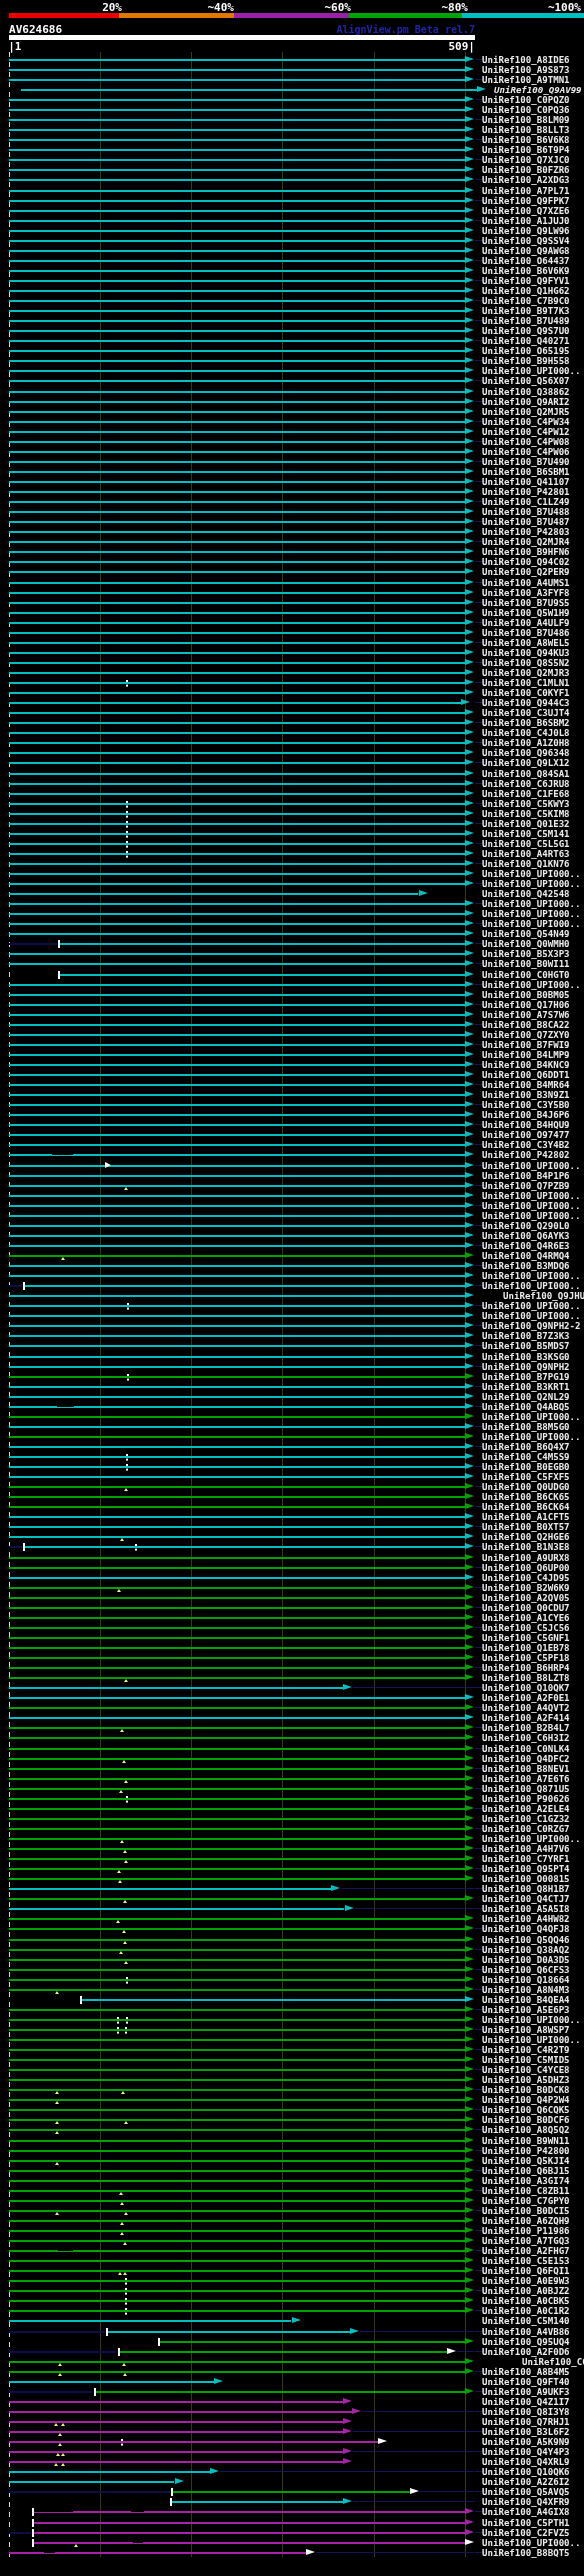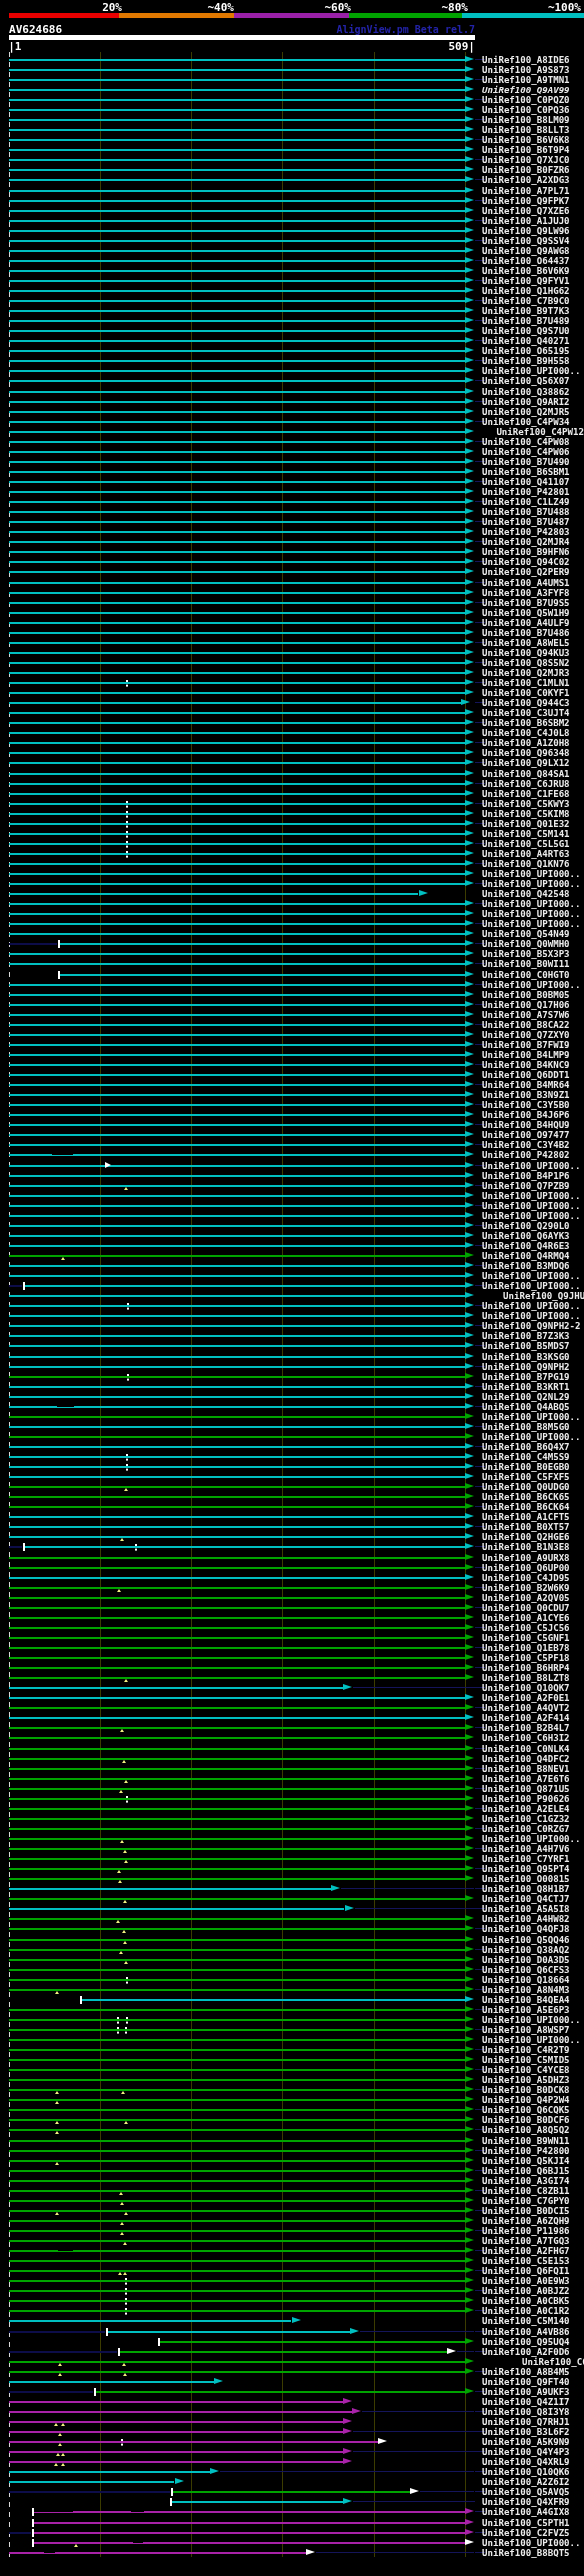"UniRef100_Q9AV99" div.row { left: 0px -> 12px }
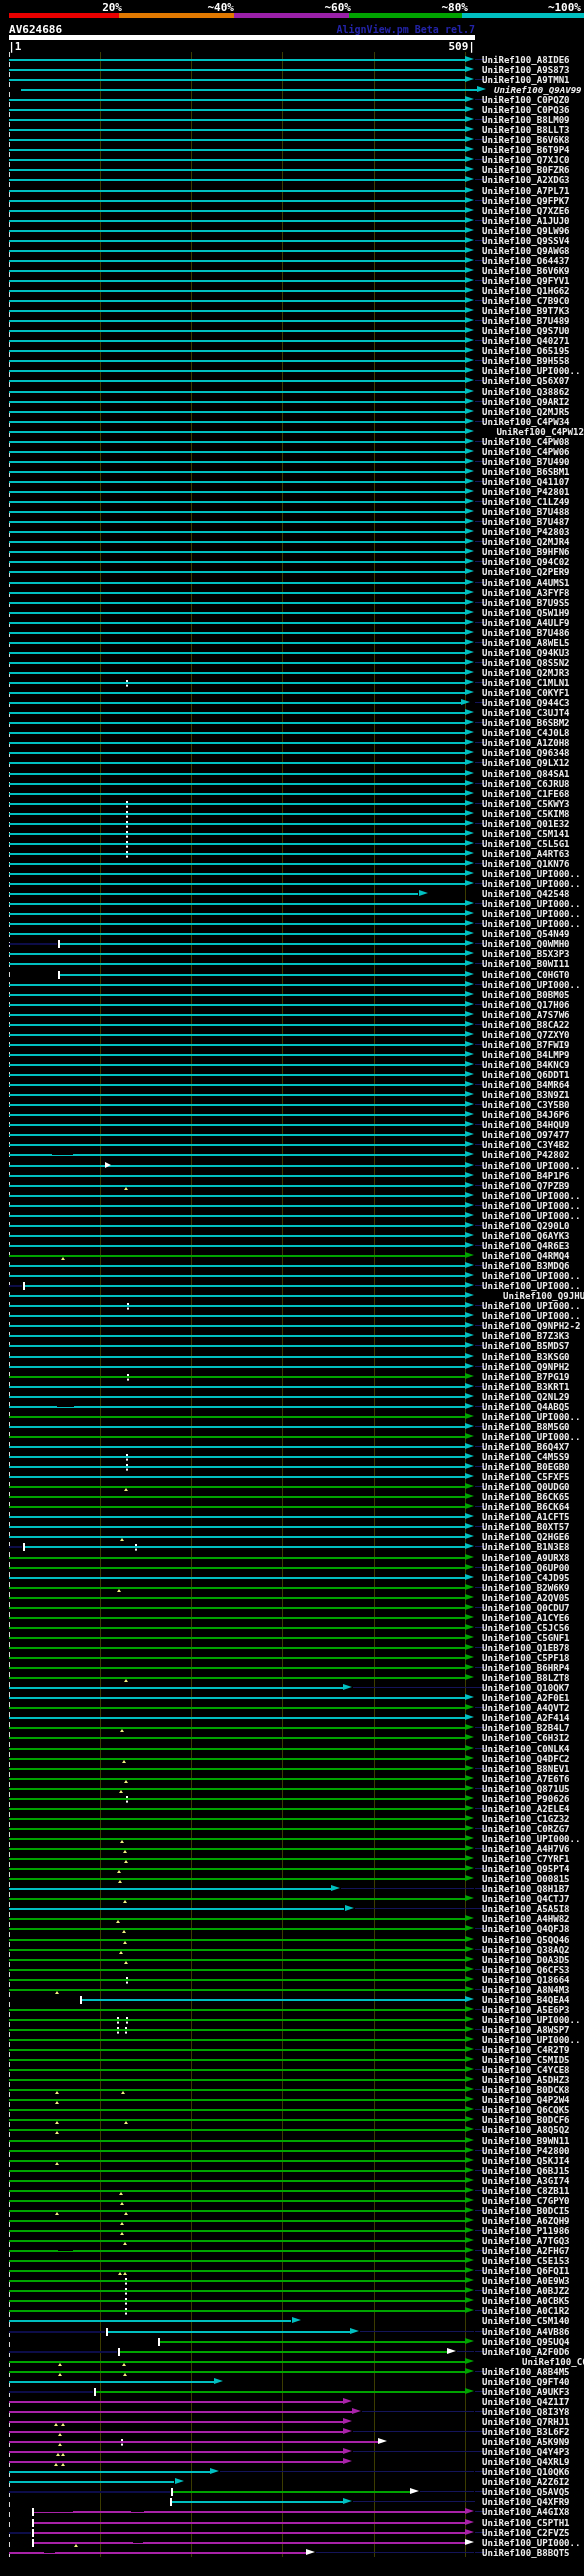"UniRef100_C4PW12" div.row { text-align: right -> none }
